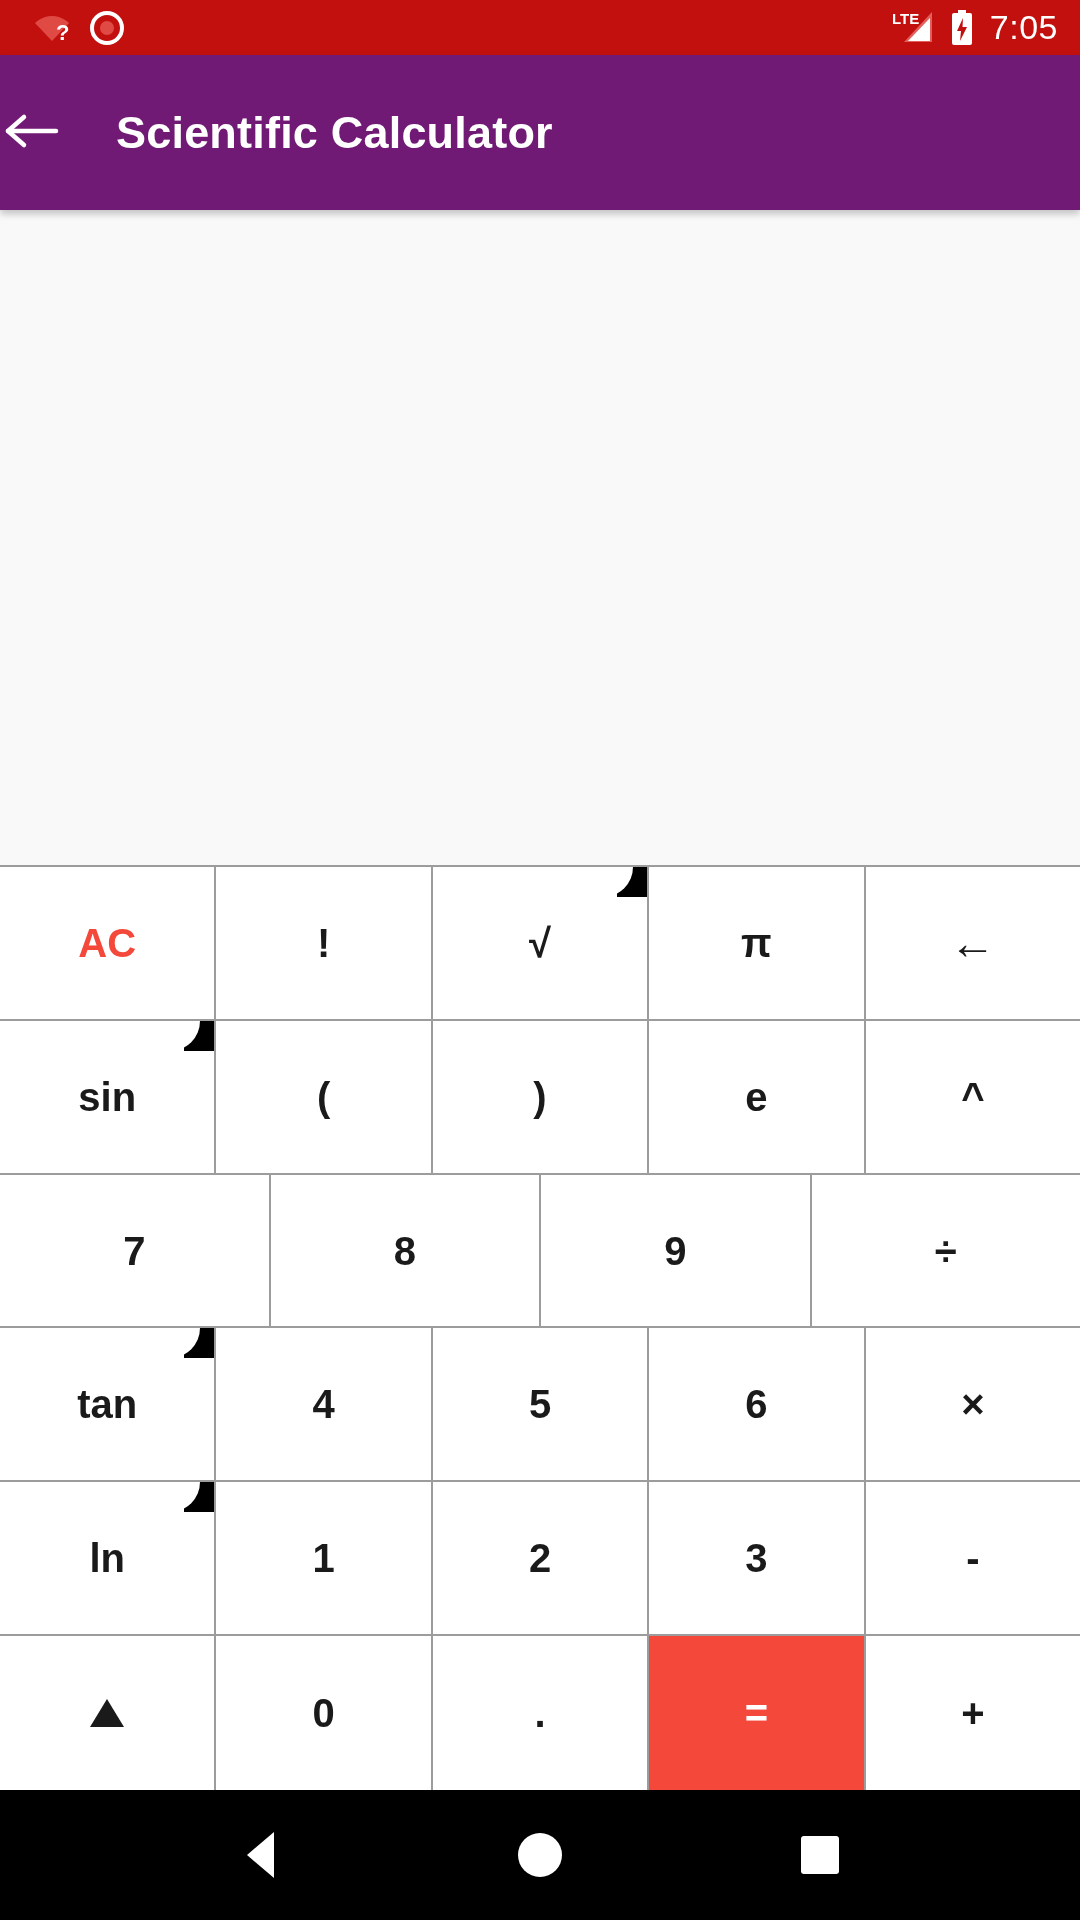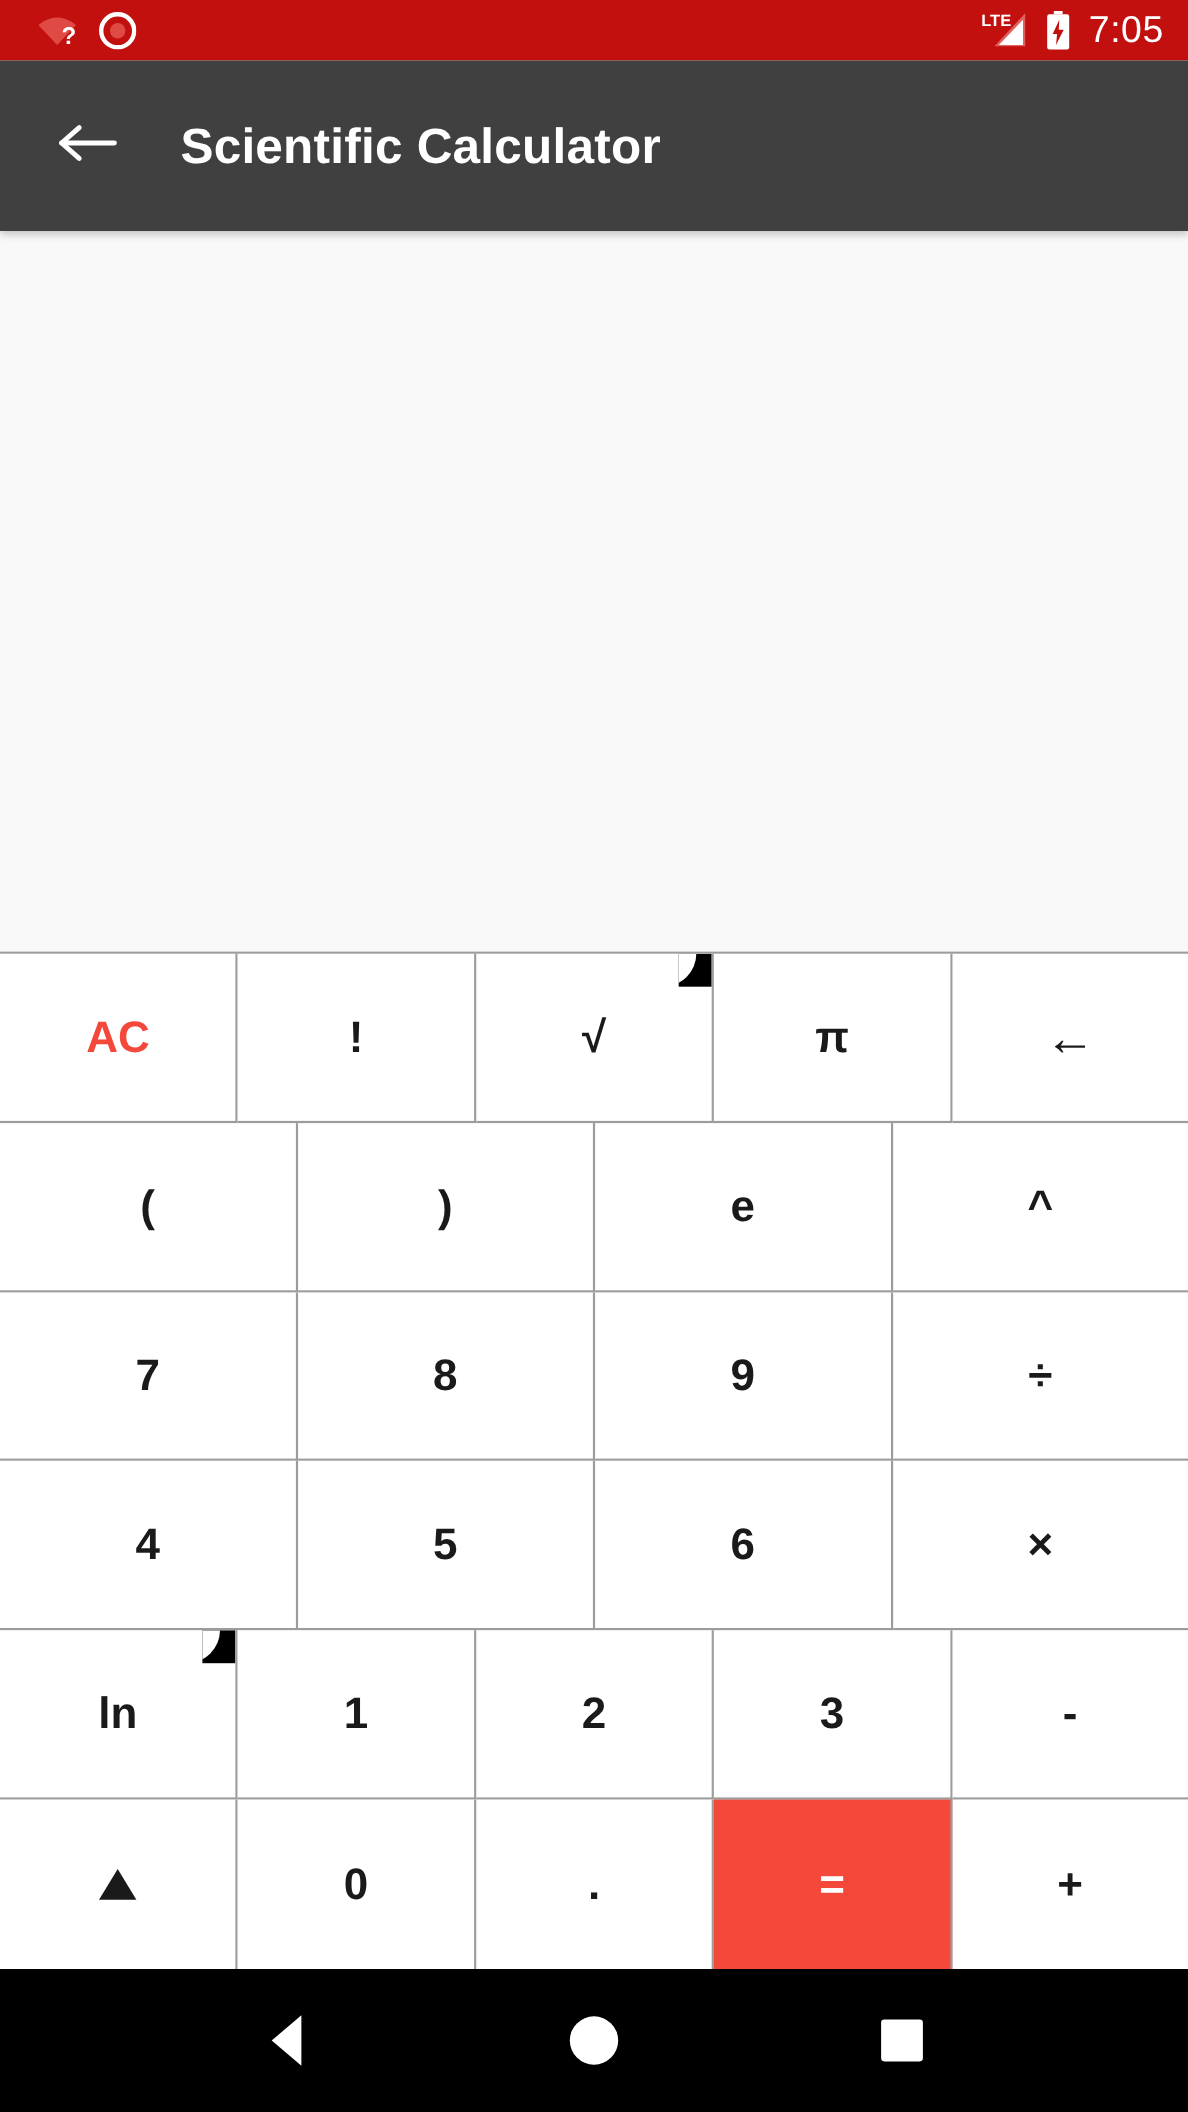"Scientific Calculator" .appbar { background: #404040 -> #701a75; padding-left: 48px -> none }
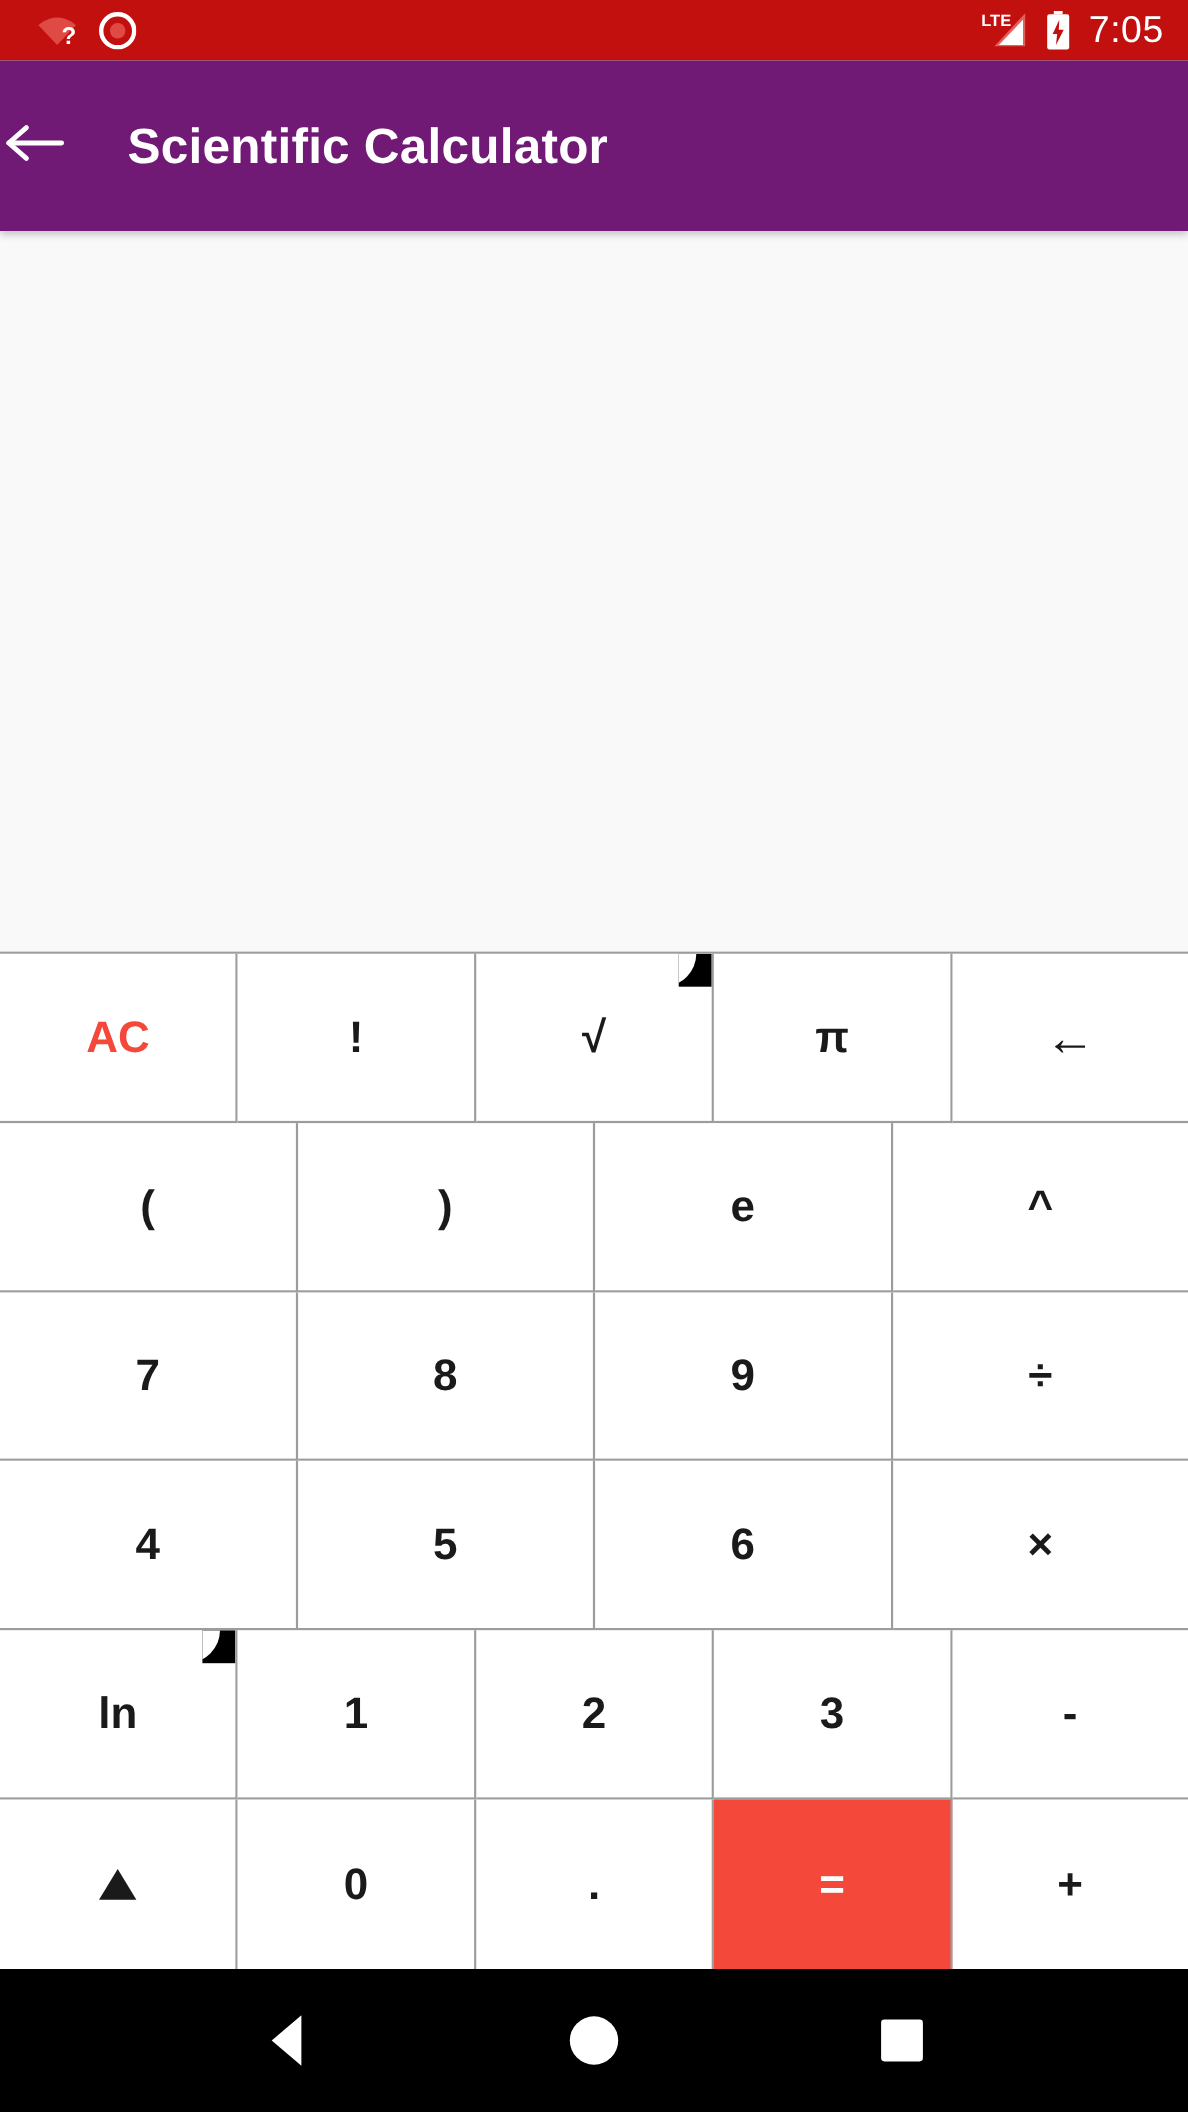"sin" div.key { html: none -> <div> <span></span> <span>sin</span> </div> }
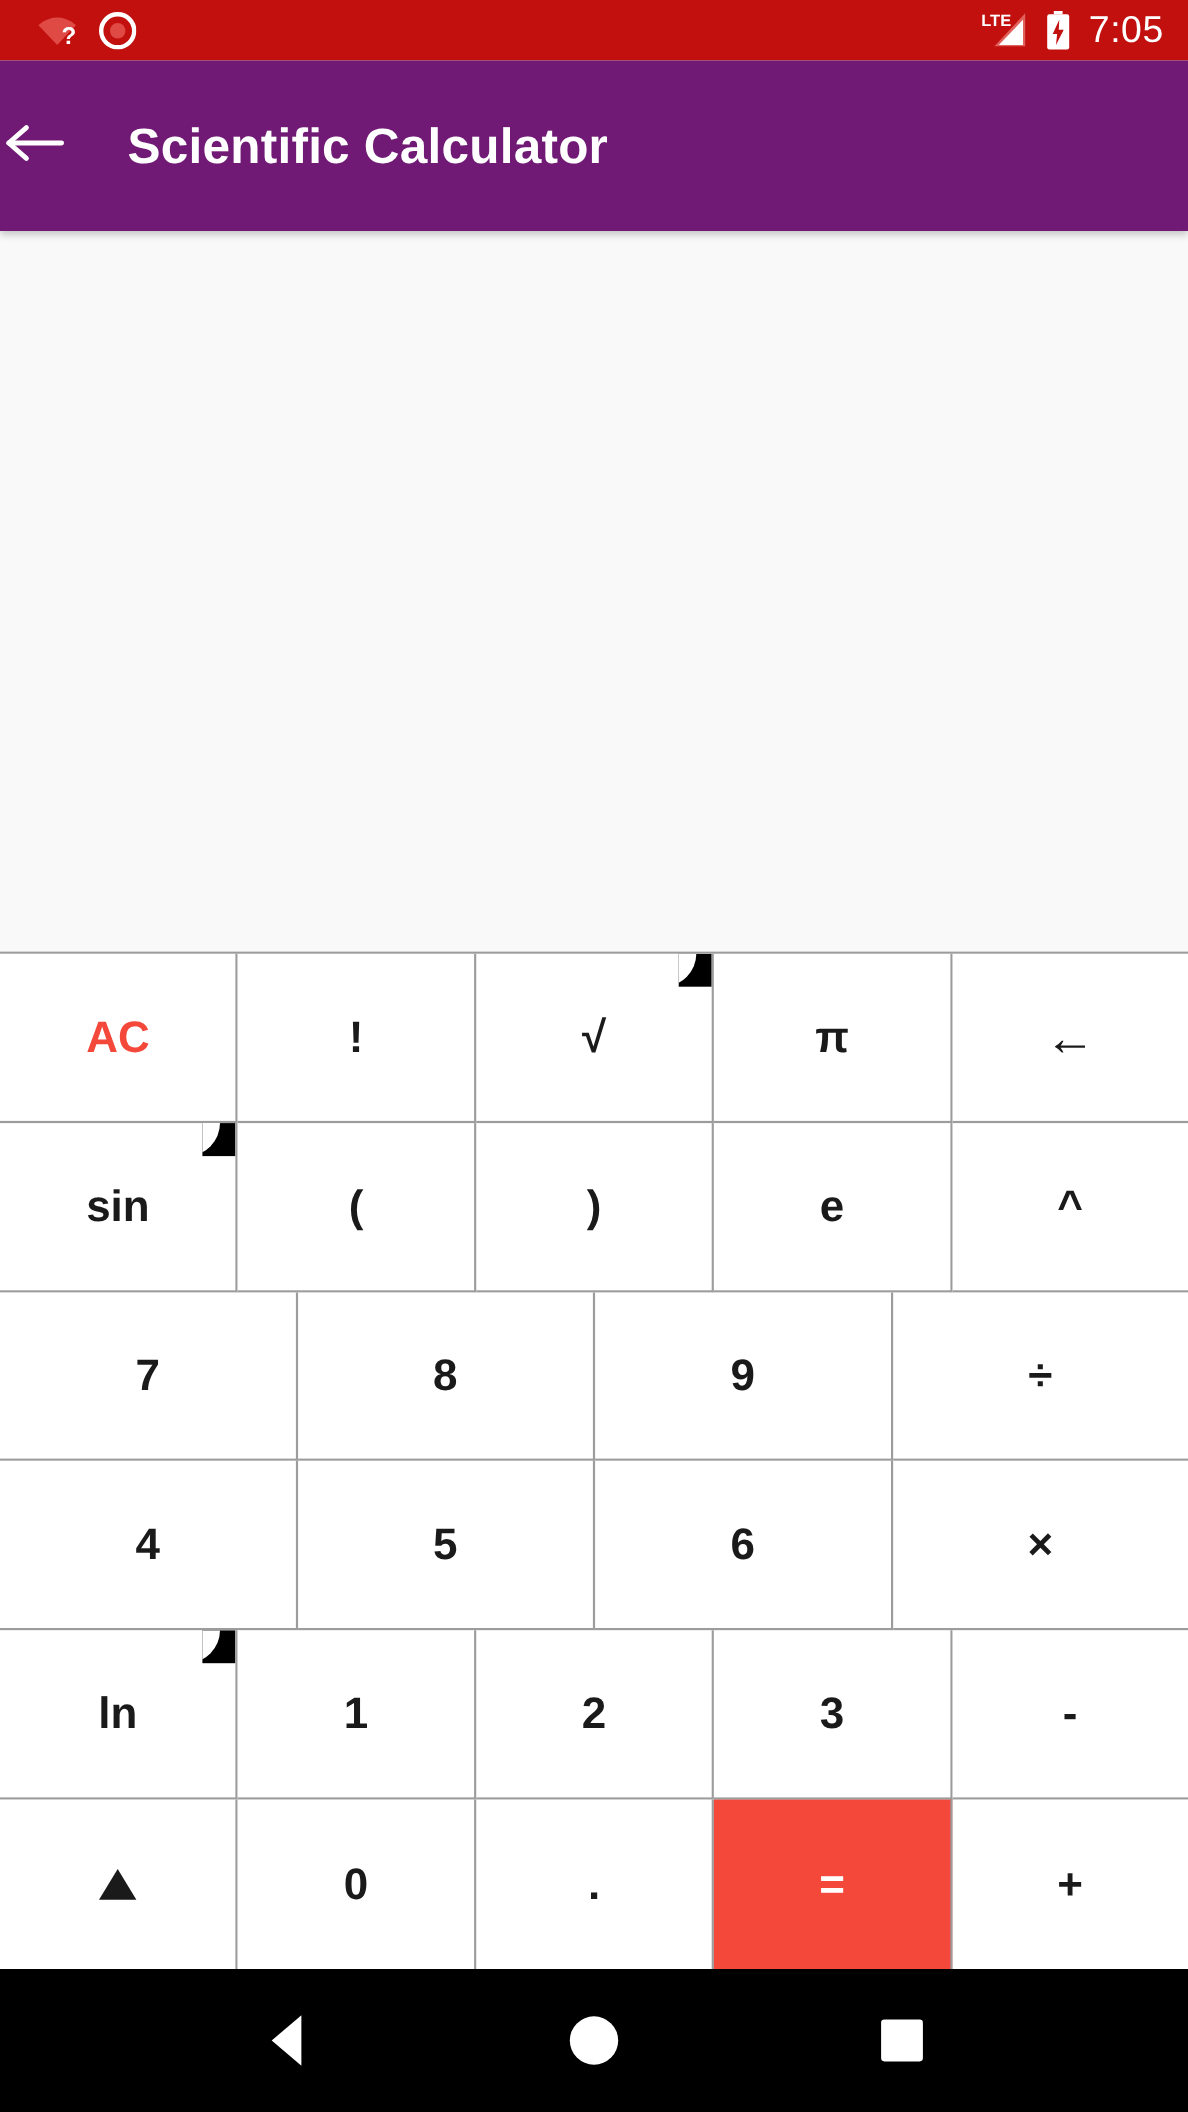"tan" div.key { html: none -> <div> <span></span> <span>tan</span> </div> }
